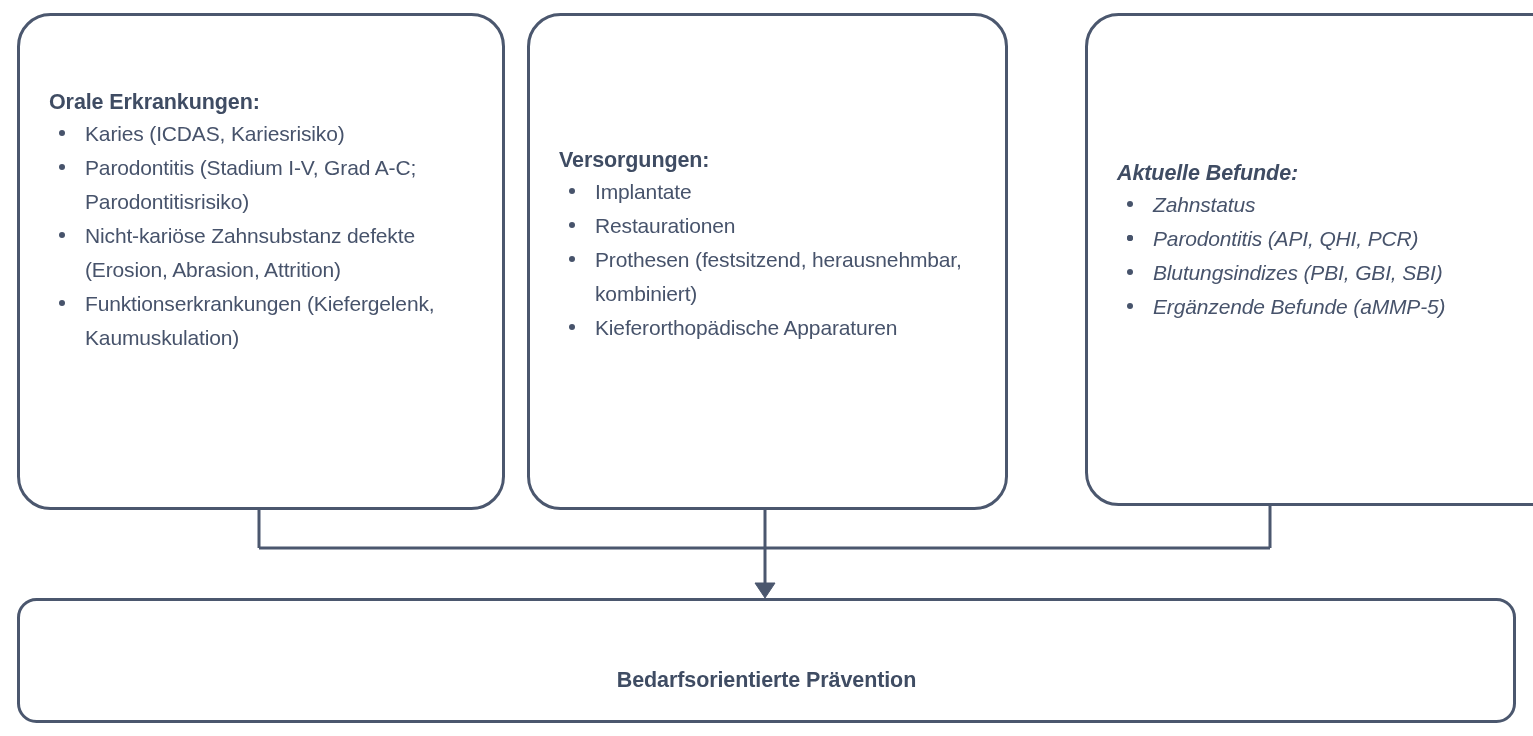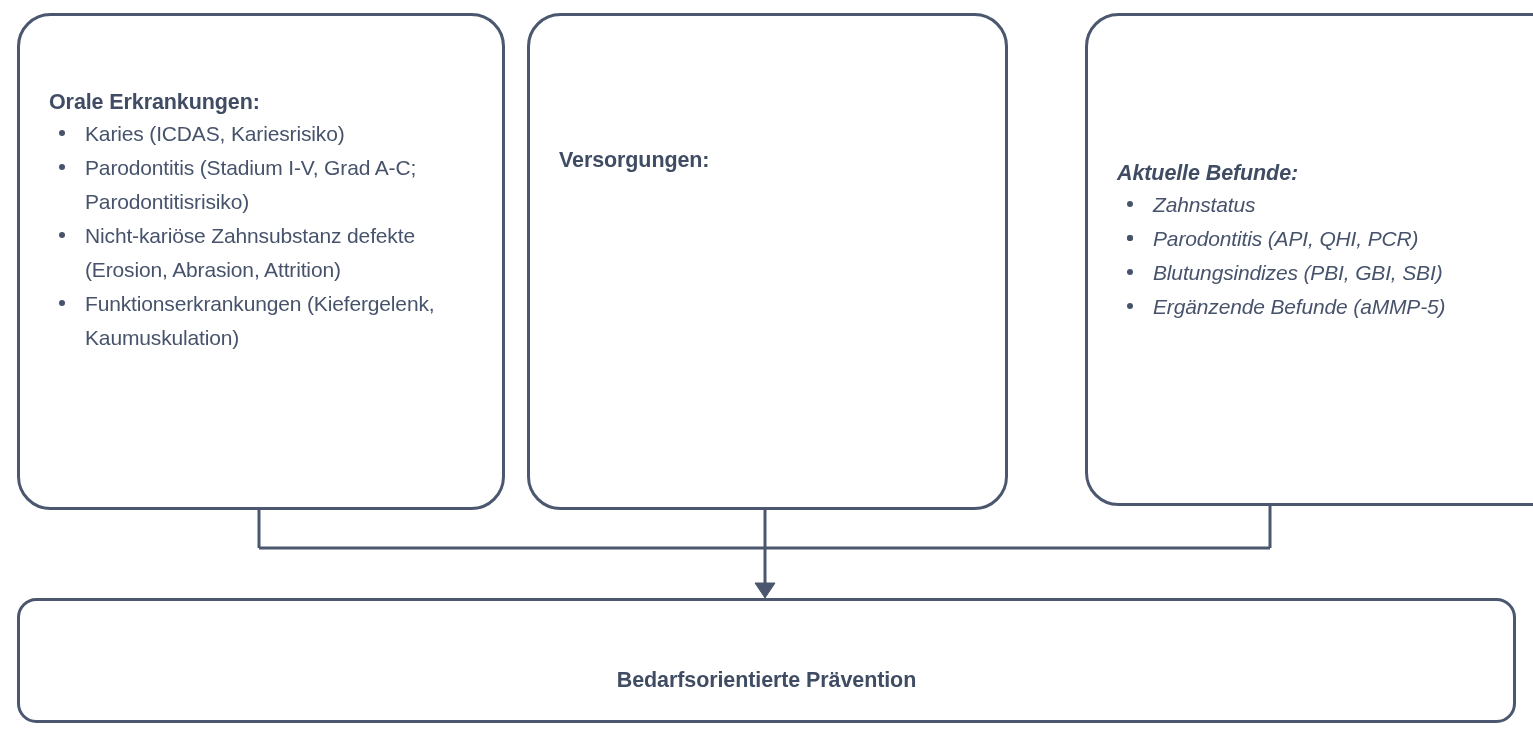"Implantate" ul.bullets { html: none -> <ul> <li><span></span><span>Implantate</span></li> <li><span></span><span>Restaurationen</span></li> <li><span></span><span>Prothesen (festsitzend, herausnehmbar, kombiniert)</span></li> <li><span></span><span>Kieferorthopädische Apparaturen</span></li> </ul> }
